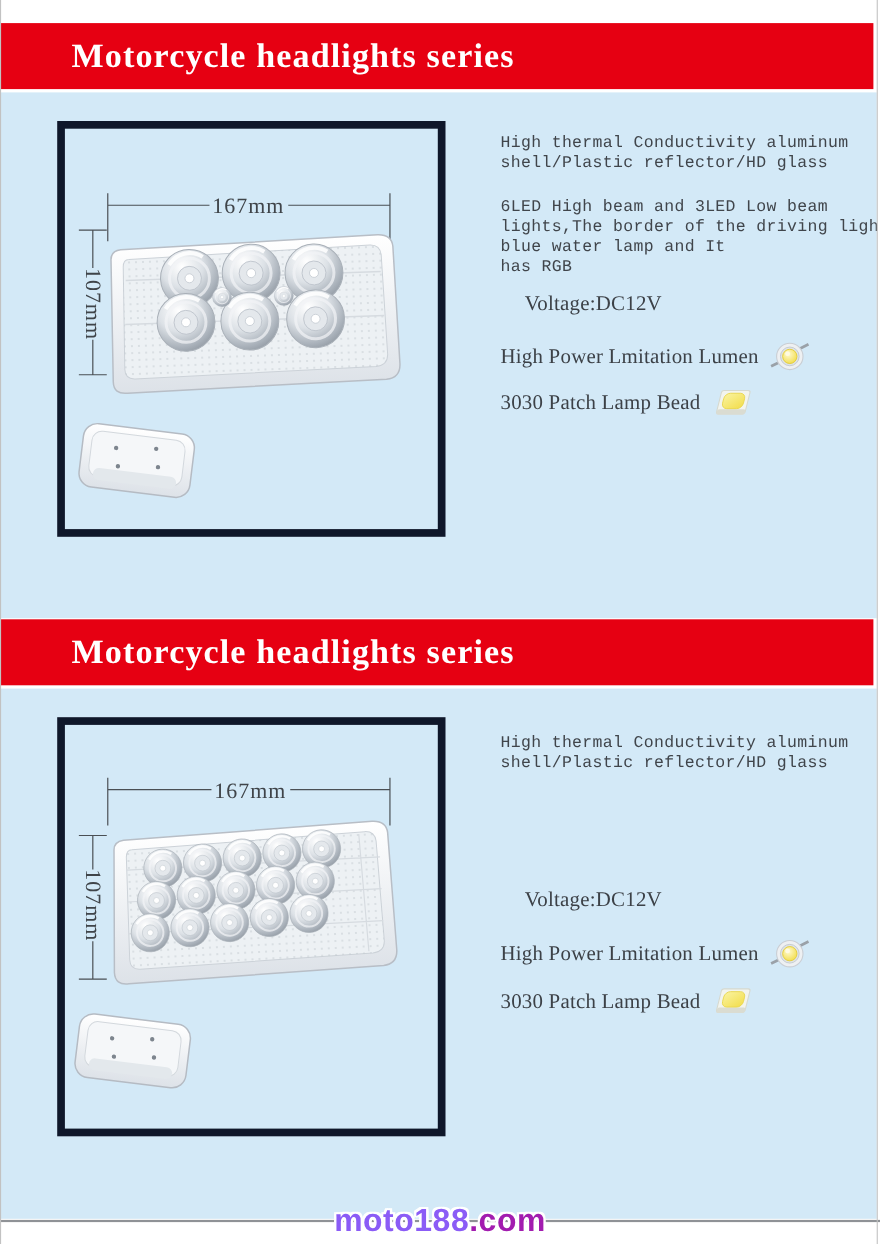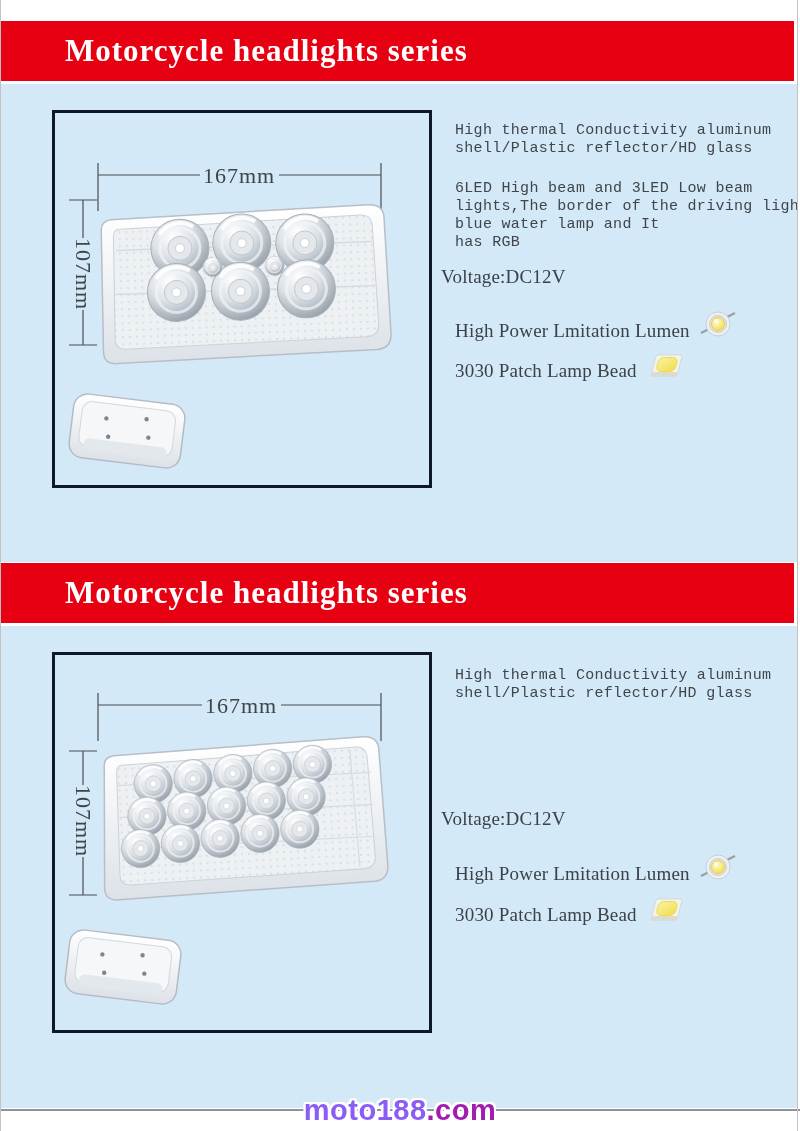"167mm" .product-box { border: 3px solid #0f172a -> 7px solid #0f172a; width: 380px -> 353px }
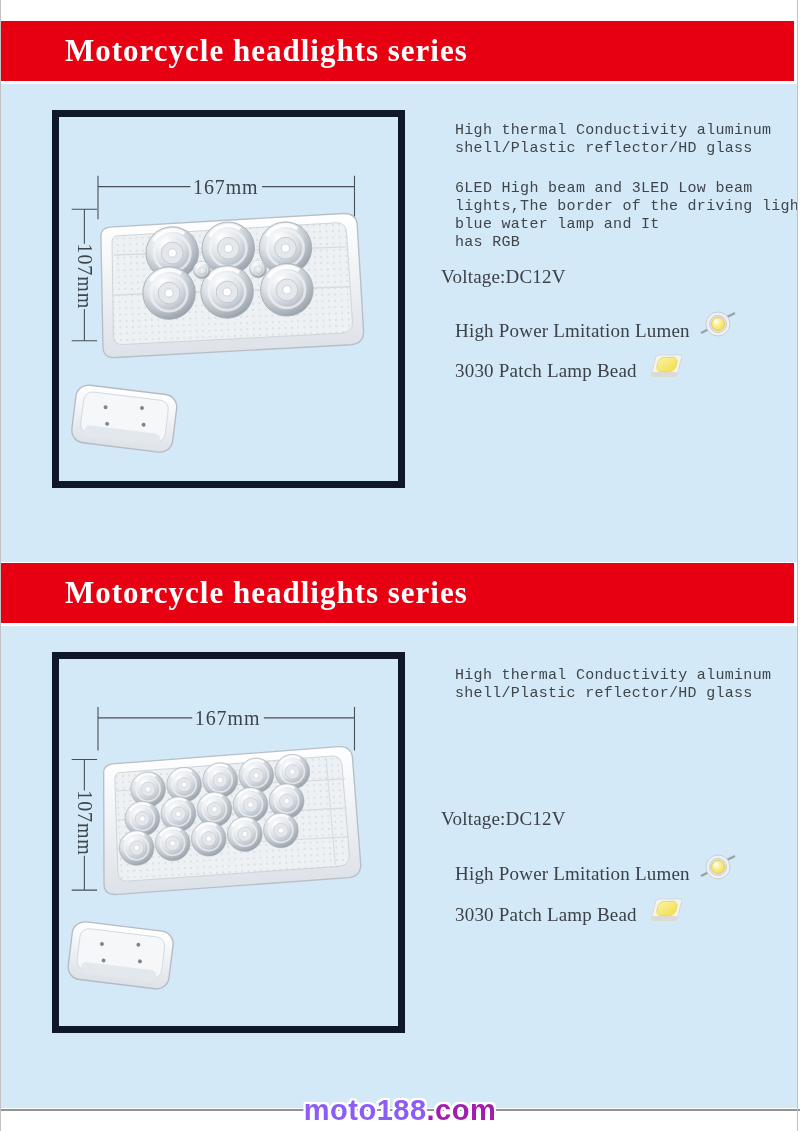"Voltage:DC12V" .spec-lg { left: 441px -> 477px }
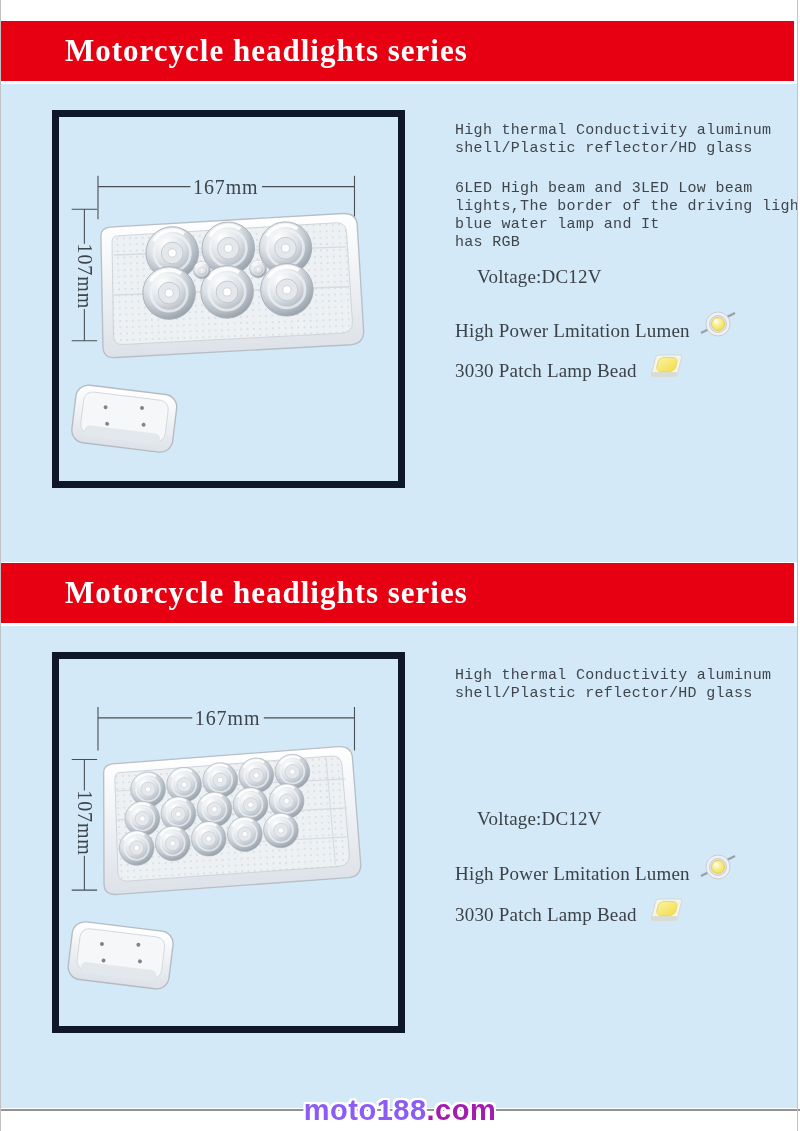"High Power Lmitation Lumen" .feature { align-items: flex-end -> center }
